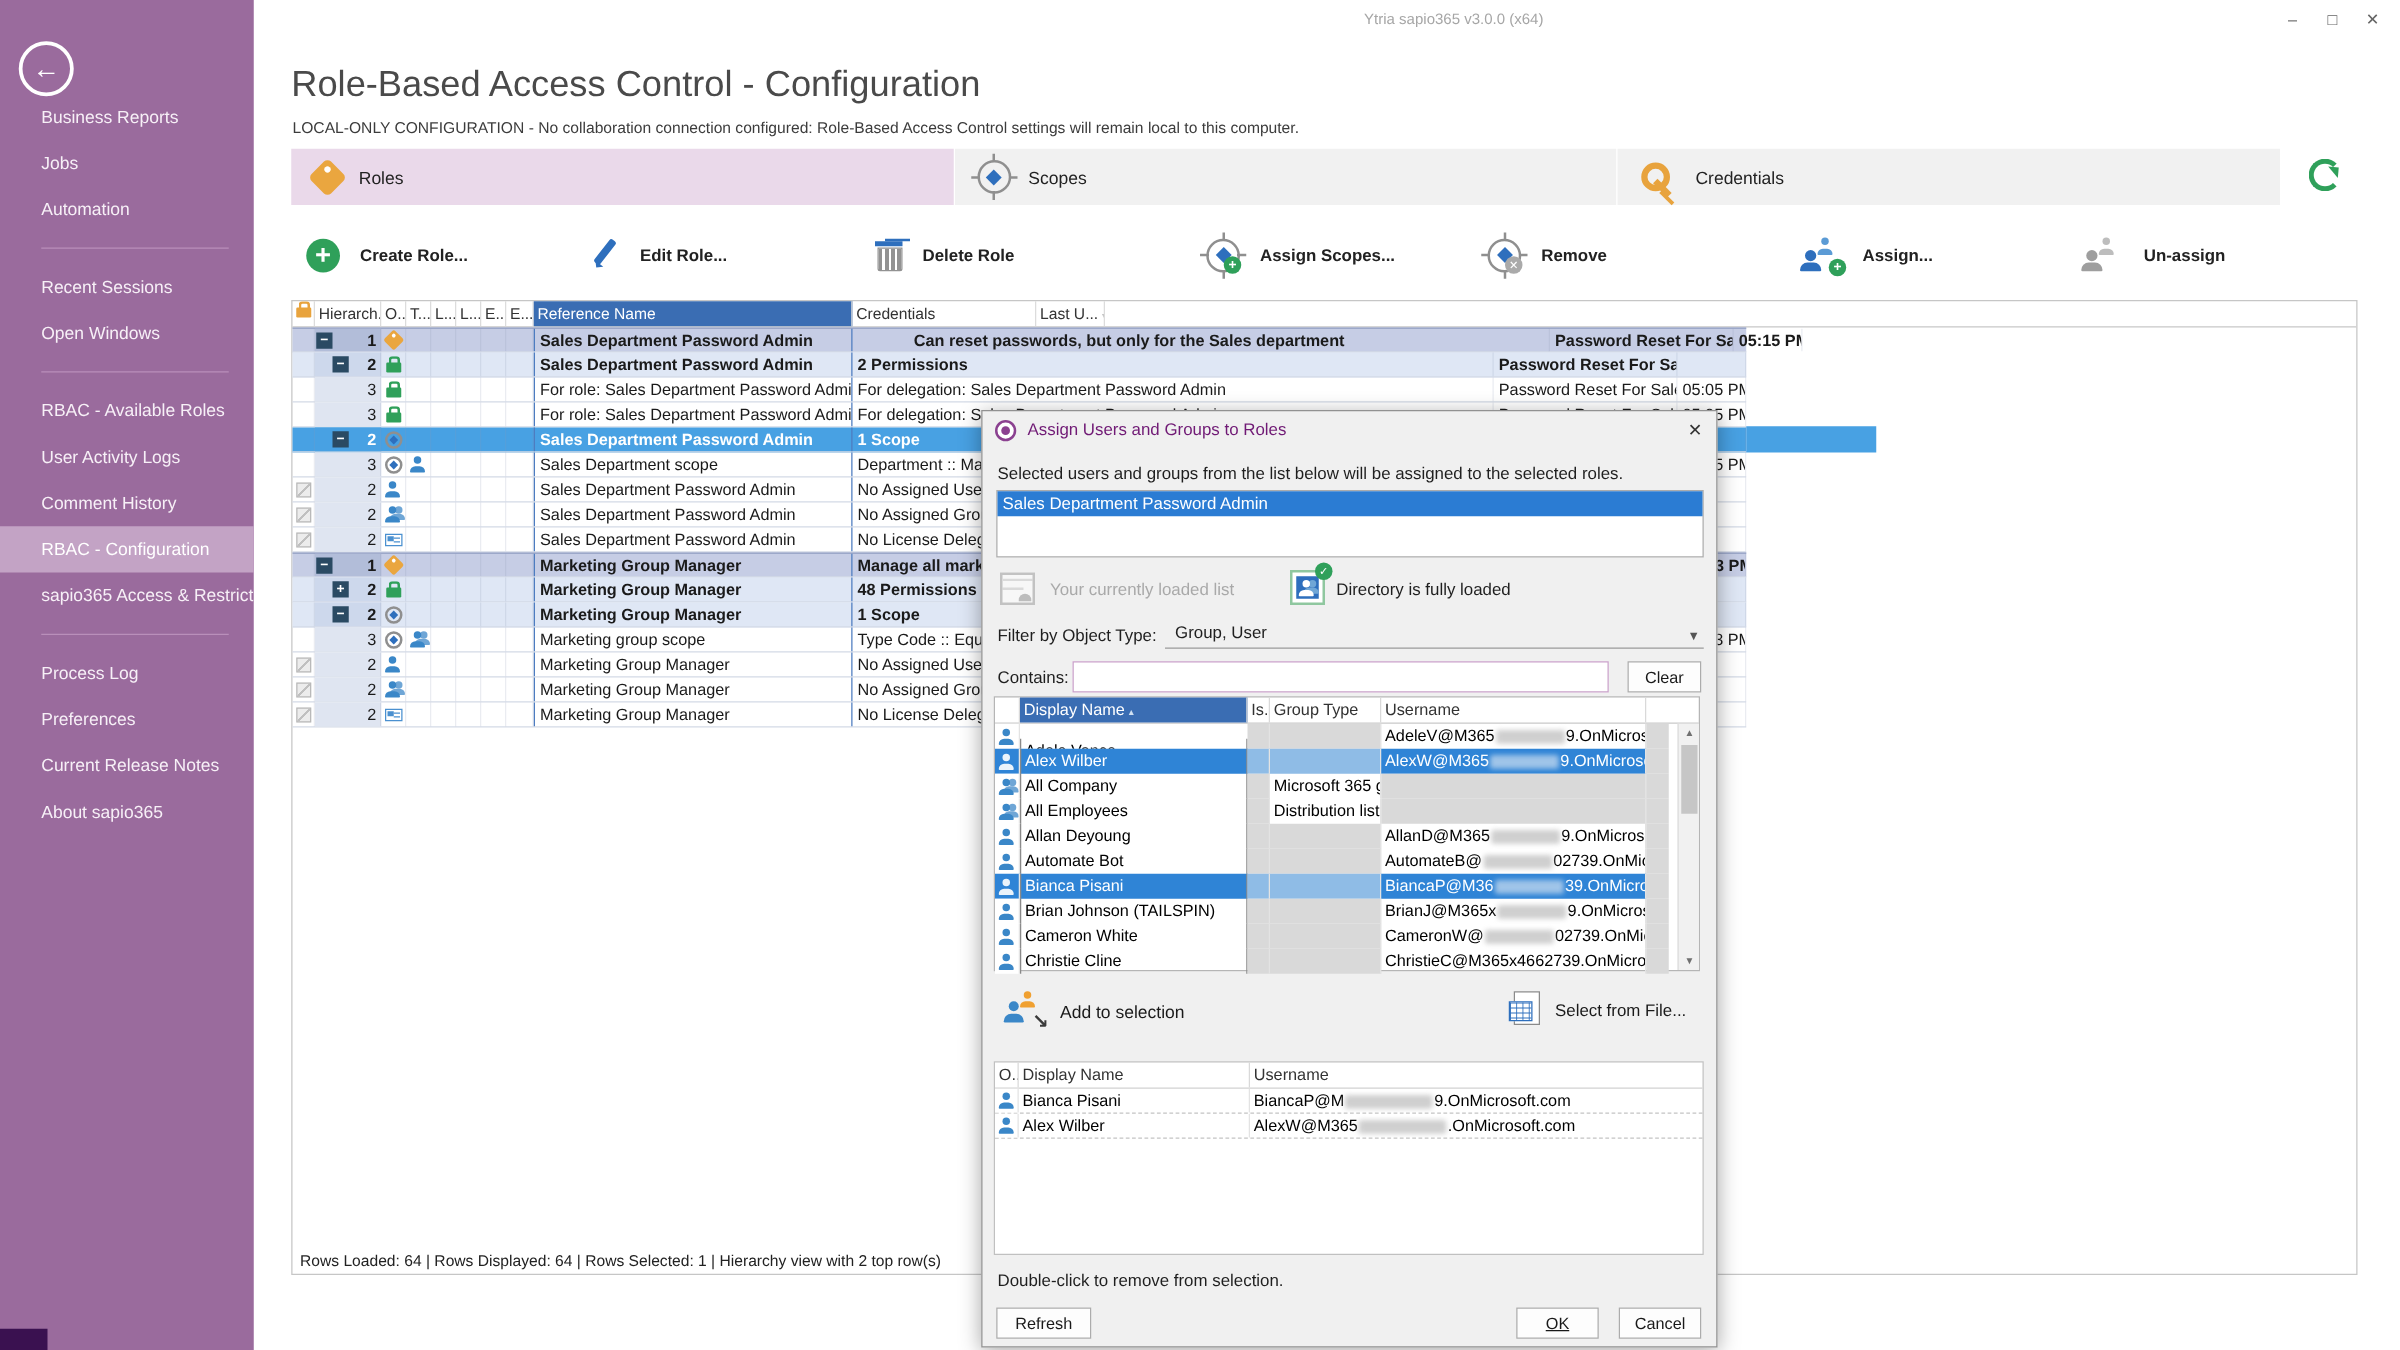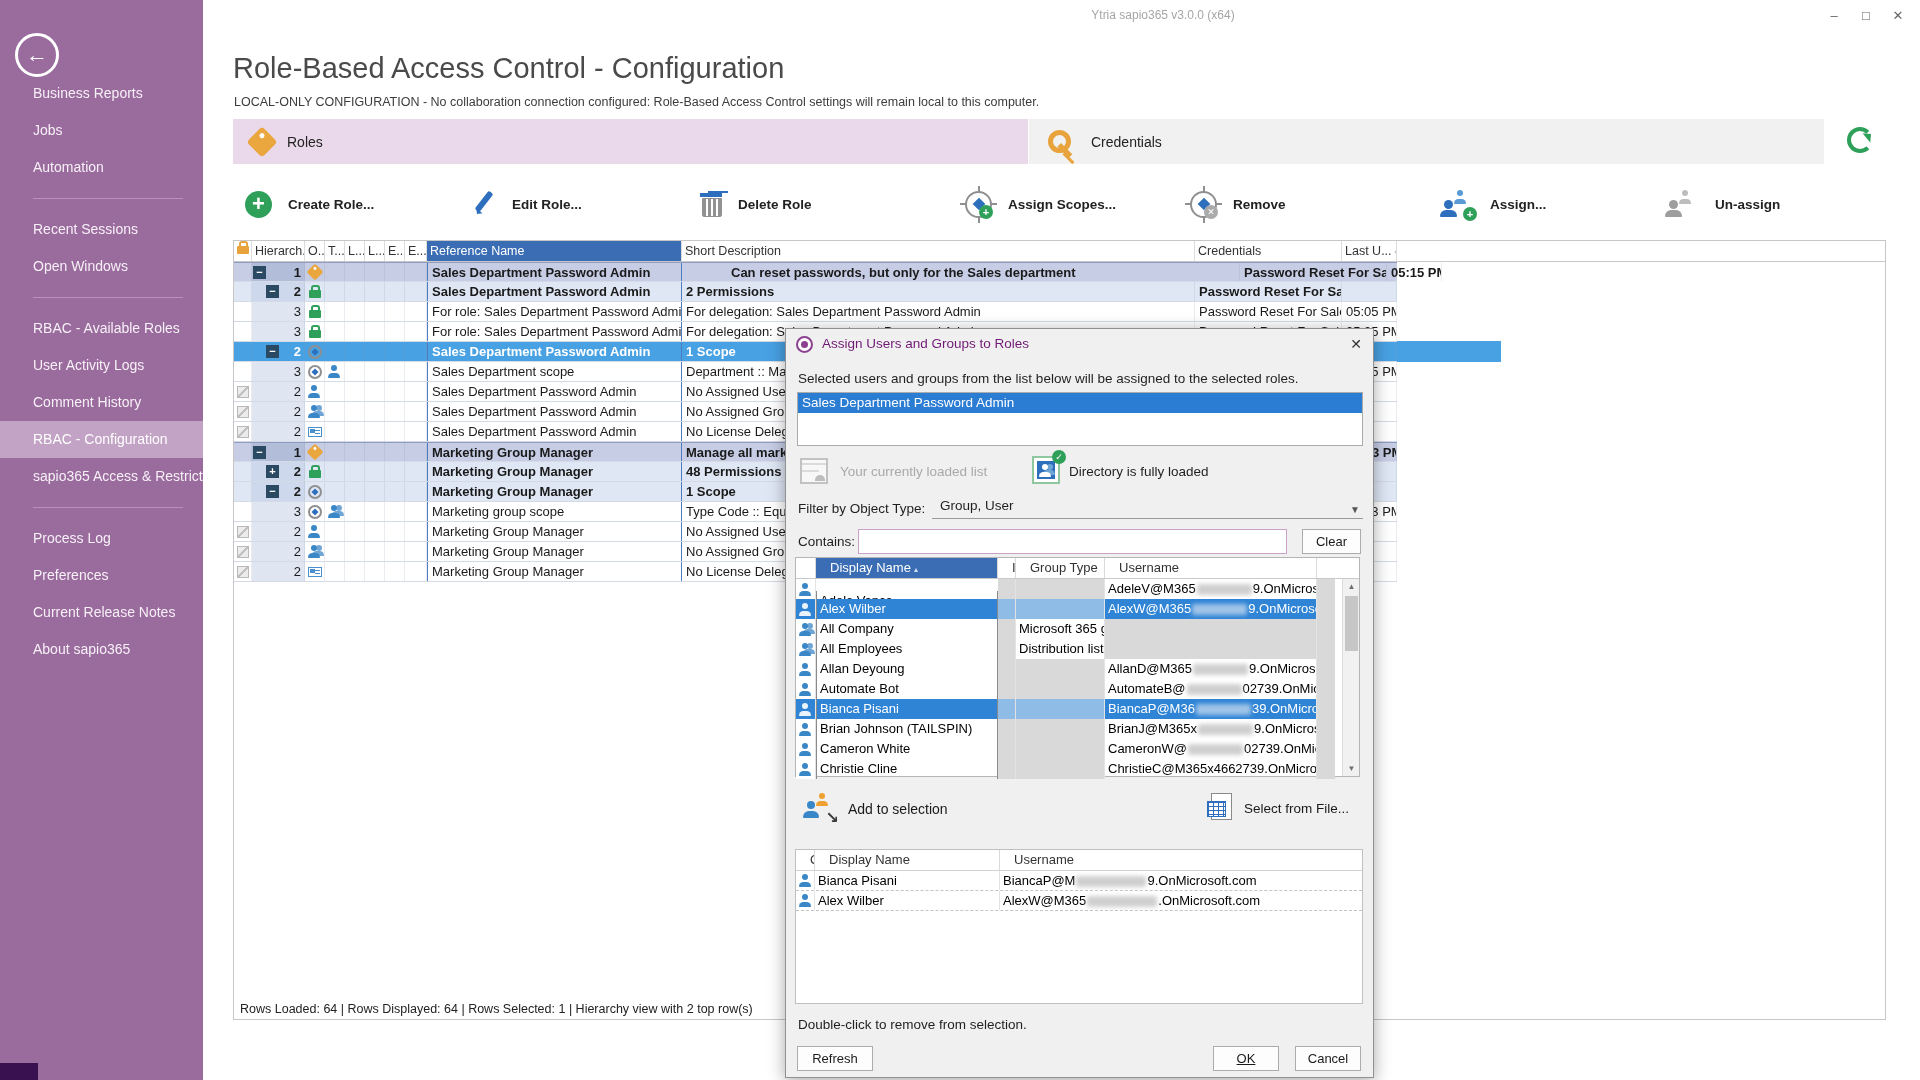"Scopes" div.tab { html: none -> <div> <span> <i></i> <i></i> </span> <span>Scopes</span> </div> }
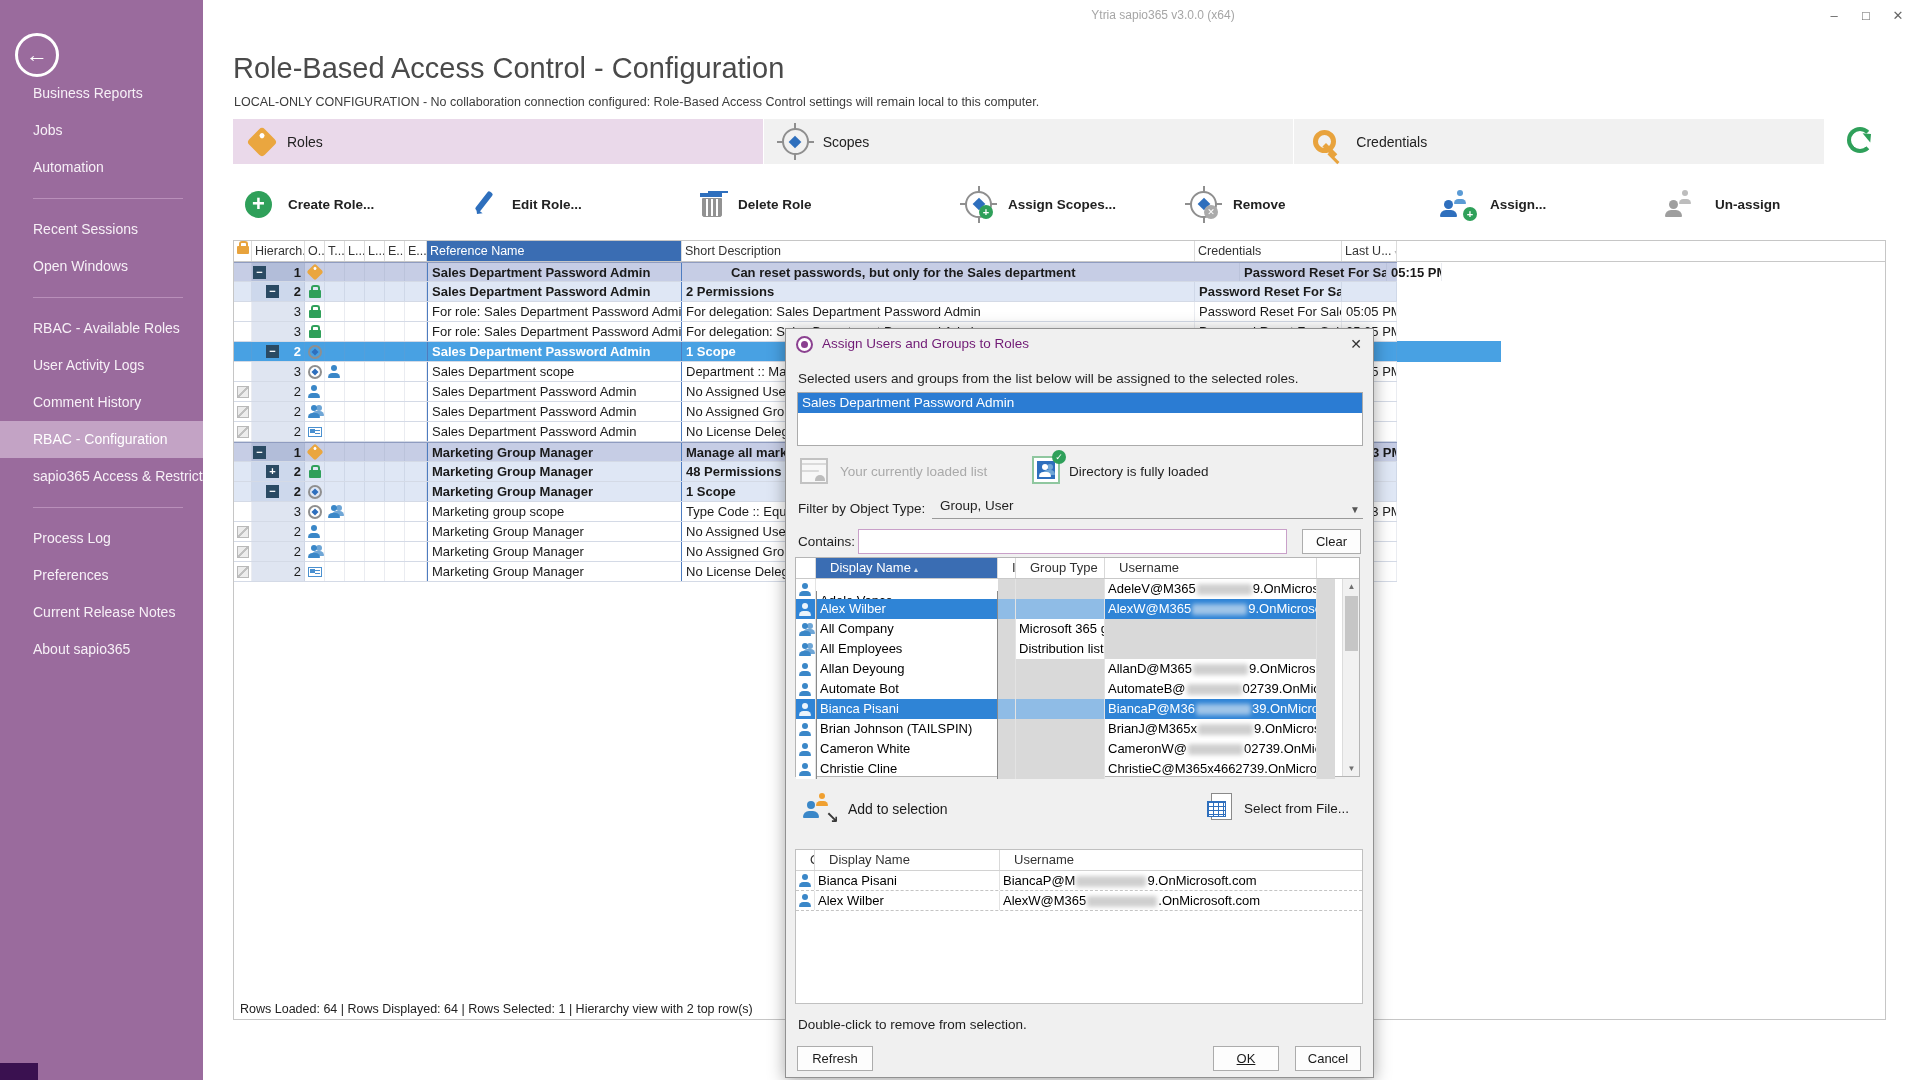"Short Description" span.g-hcell { html: <span>Short Description</span> -> none }
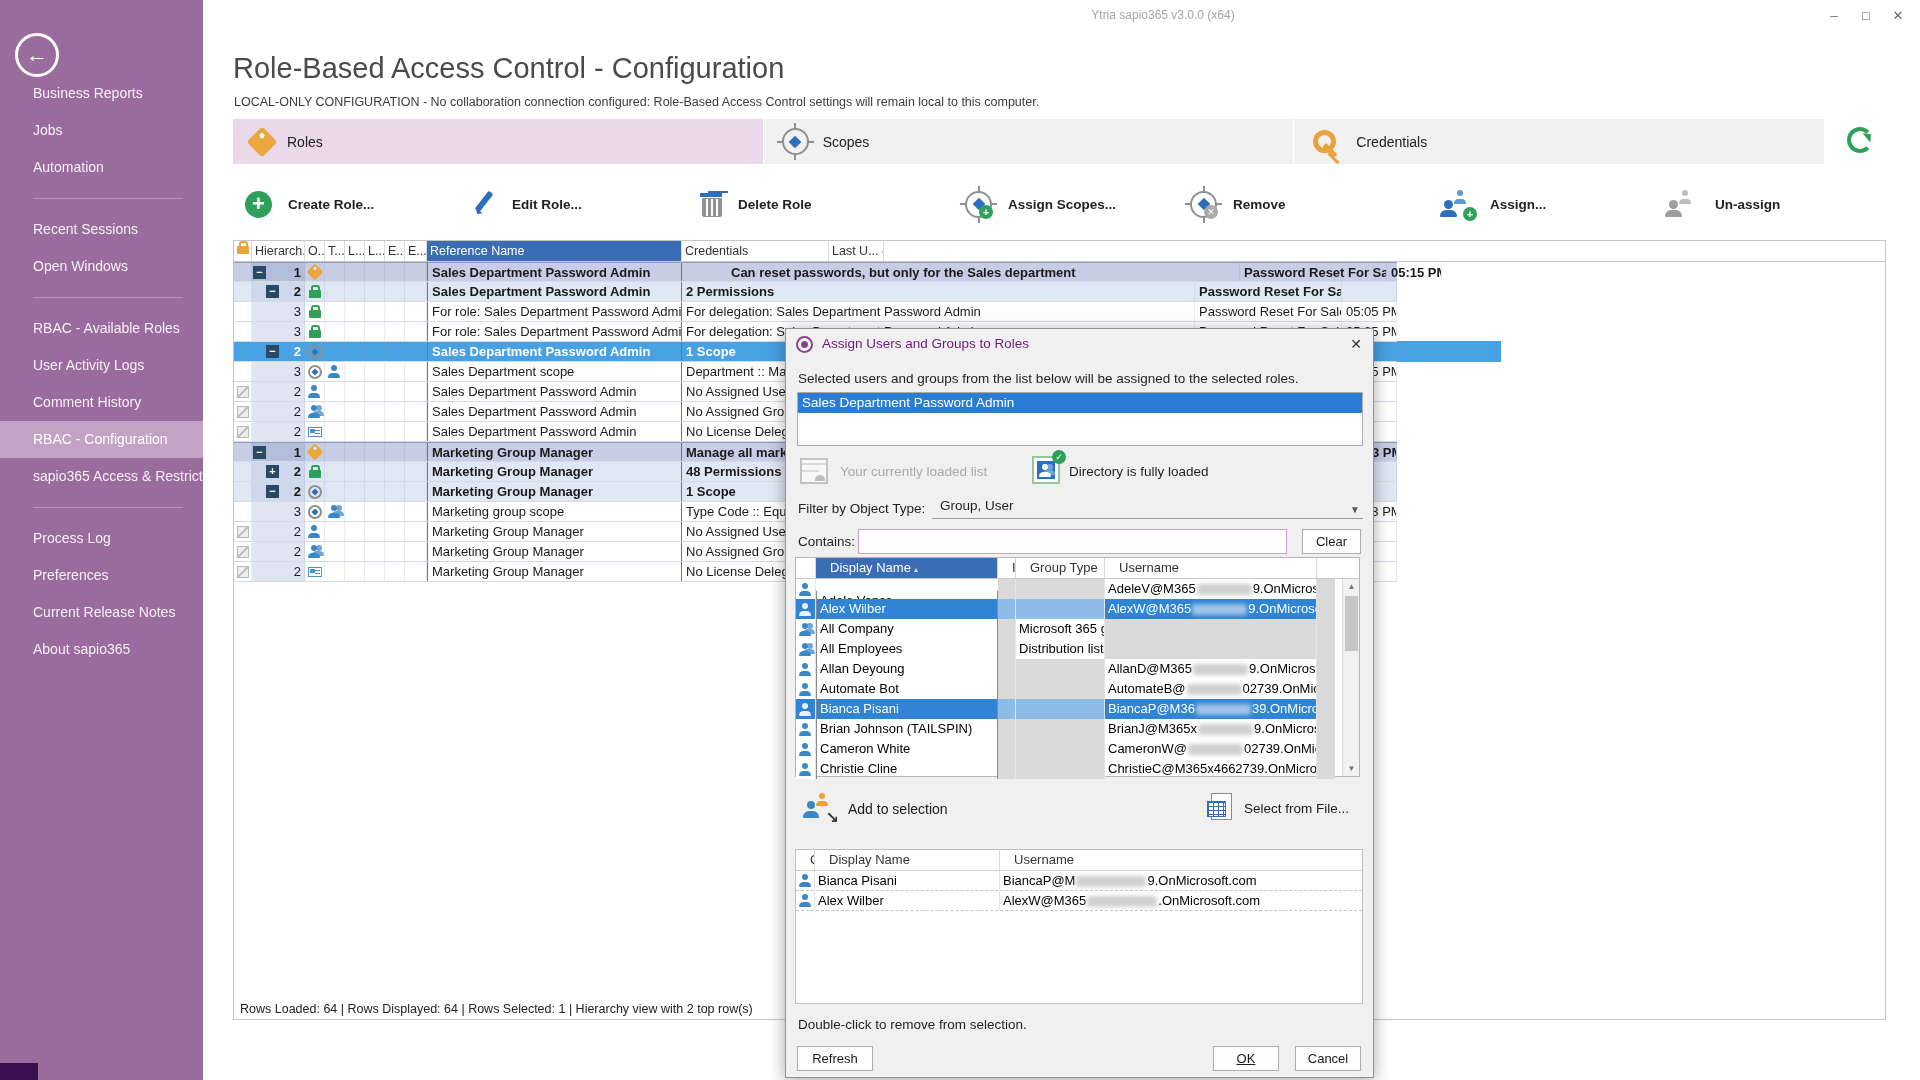"Display Name ▴" .u-hcell { padding-left: 14px -> 3px }
